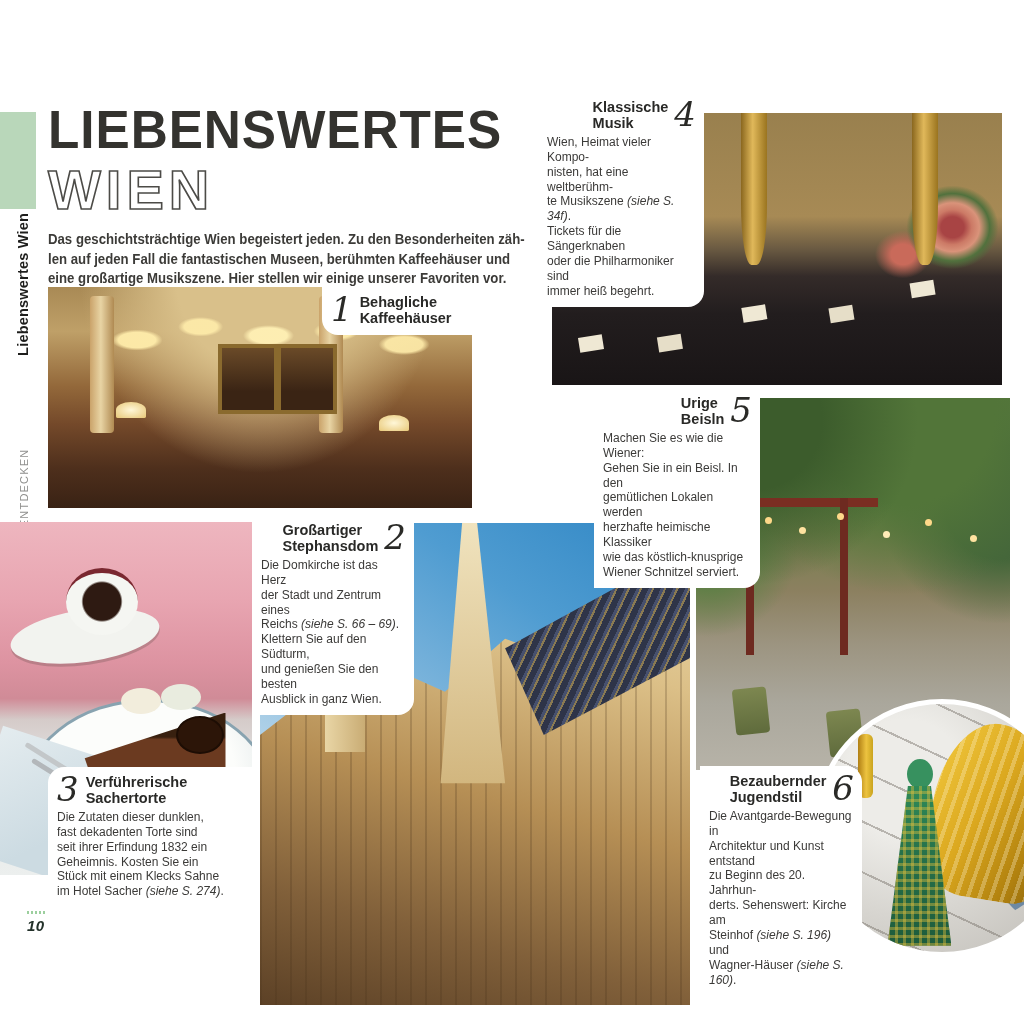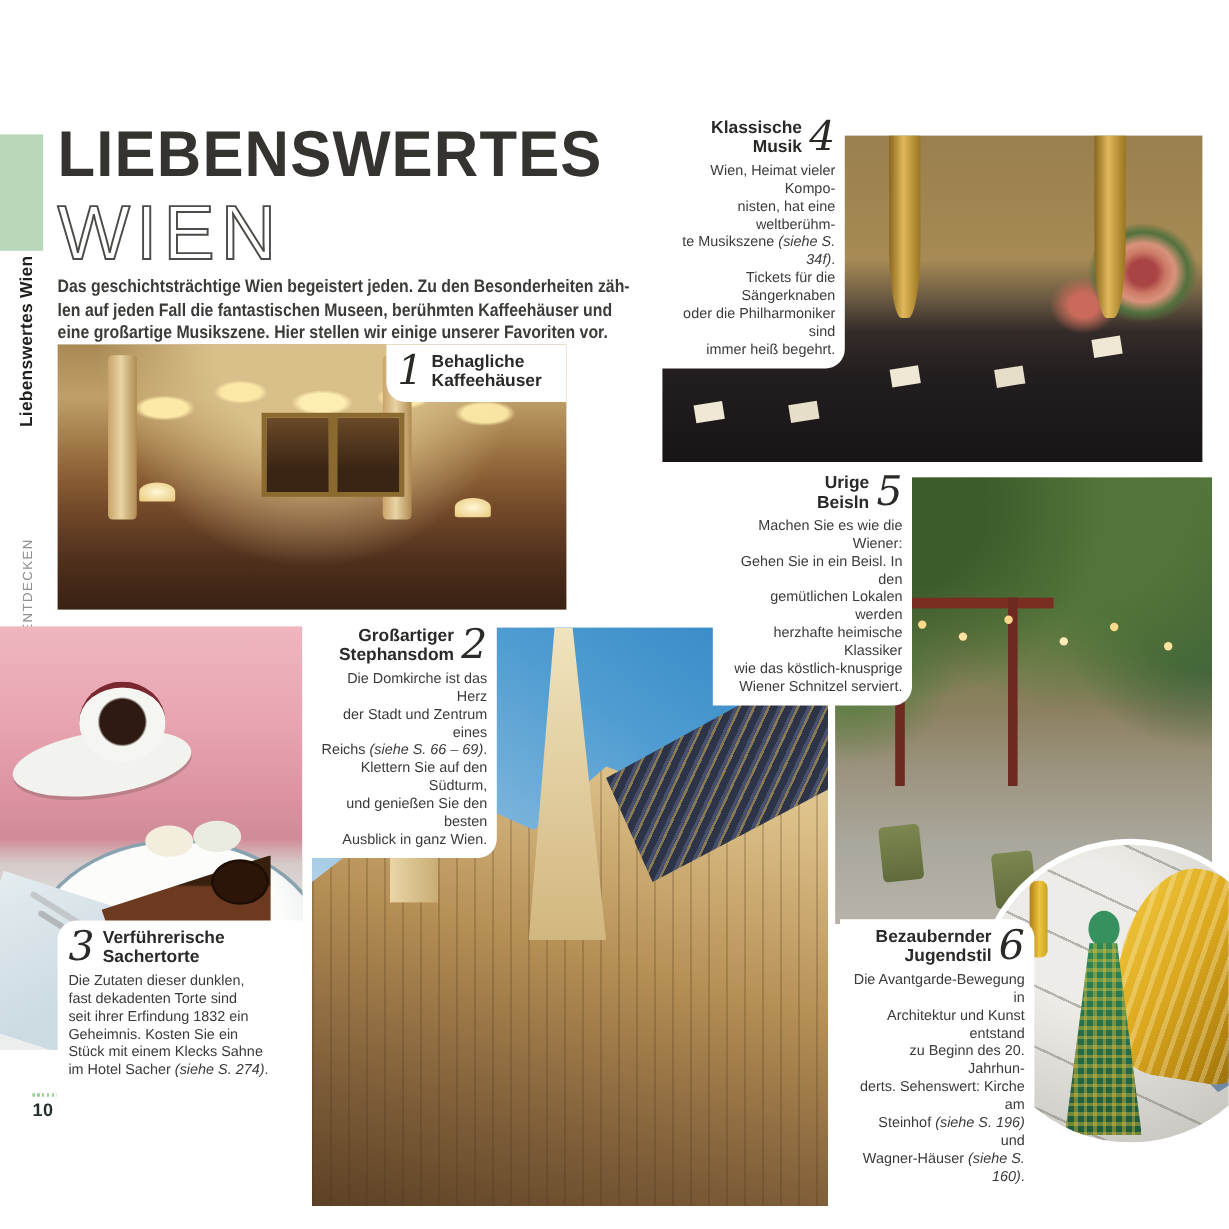"Klassische" .head-row.right .ttl { text-align: right -> left }
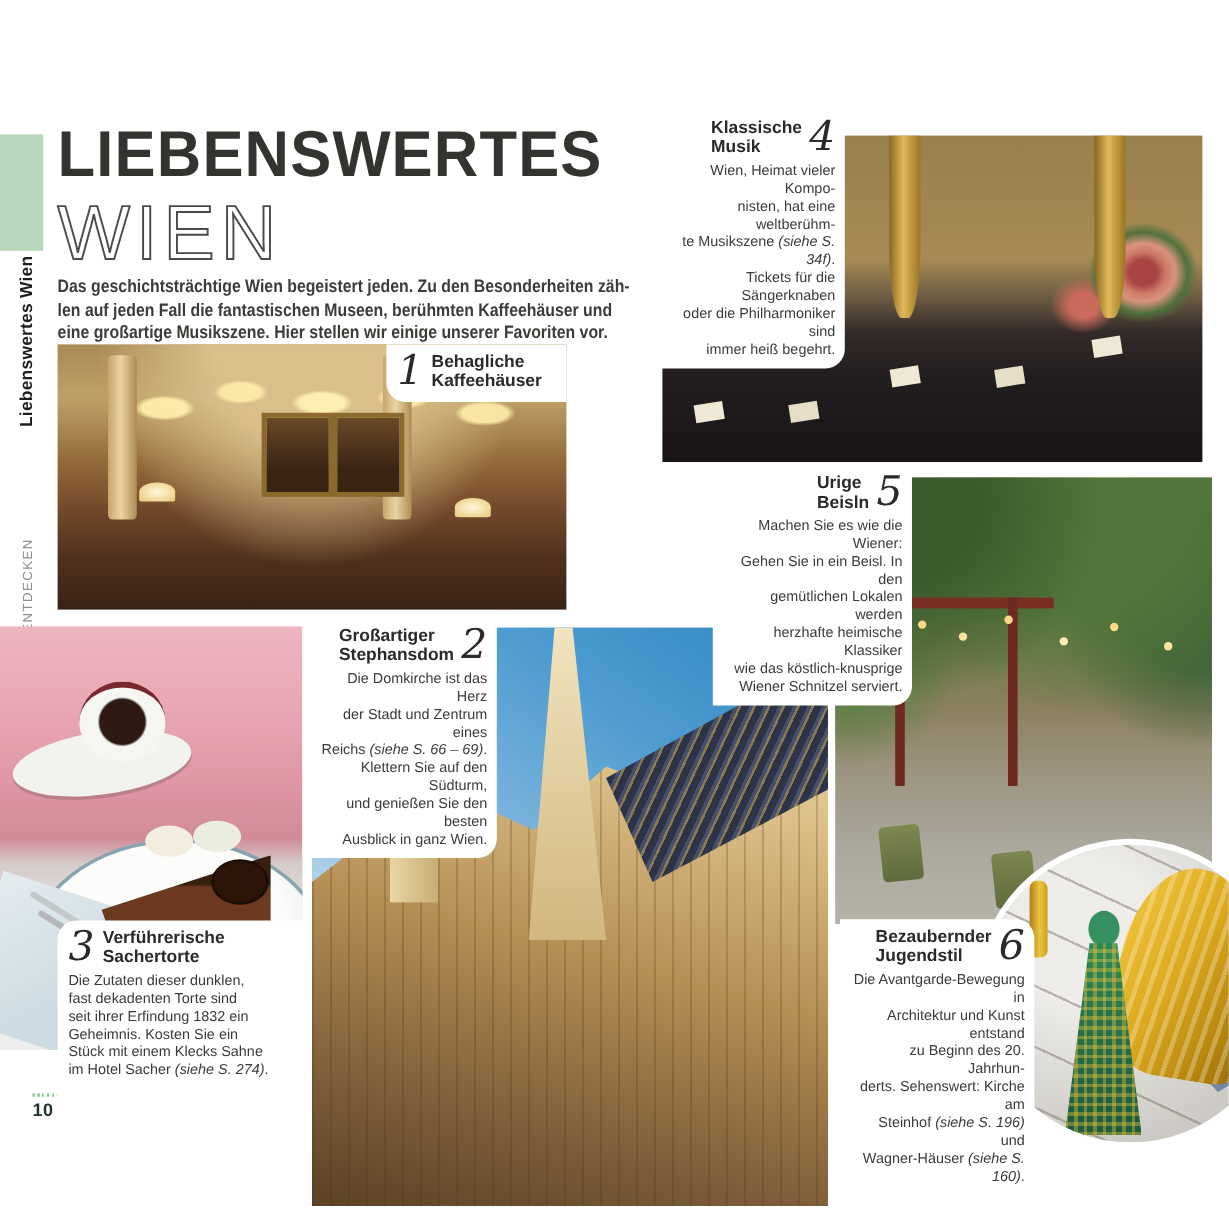"Wien, Heimat vieler Kompo-" .bod.right { text-align: right -> none }
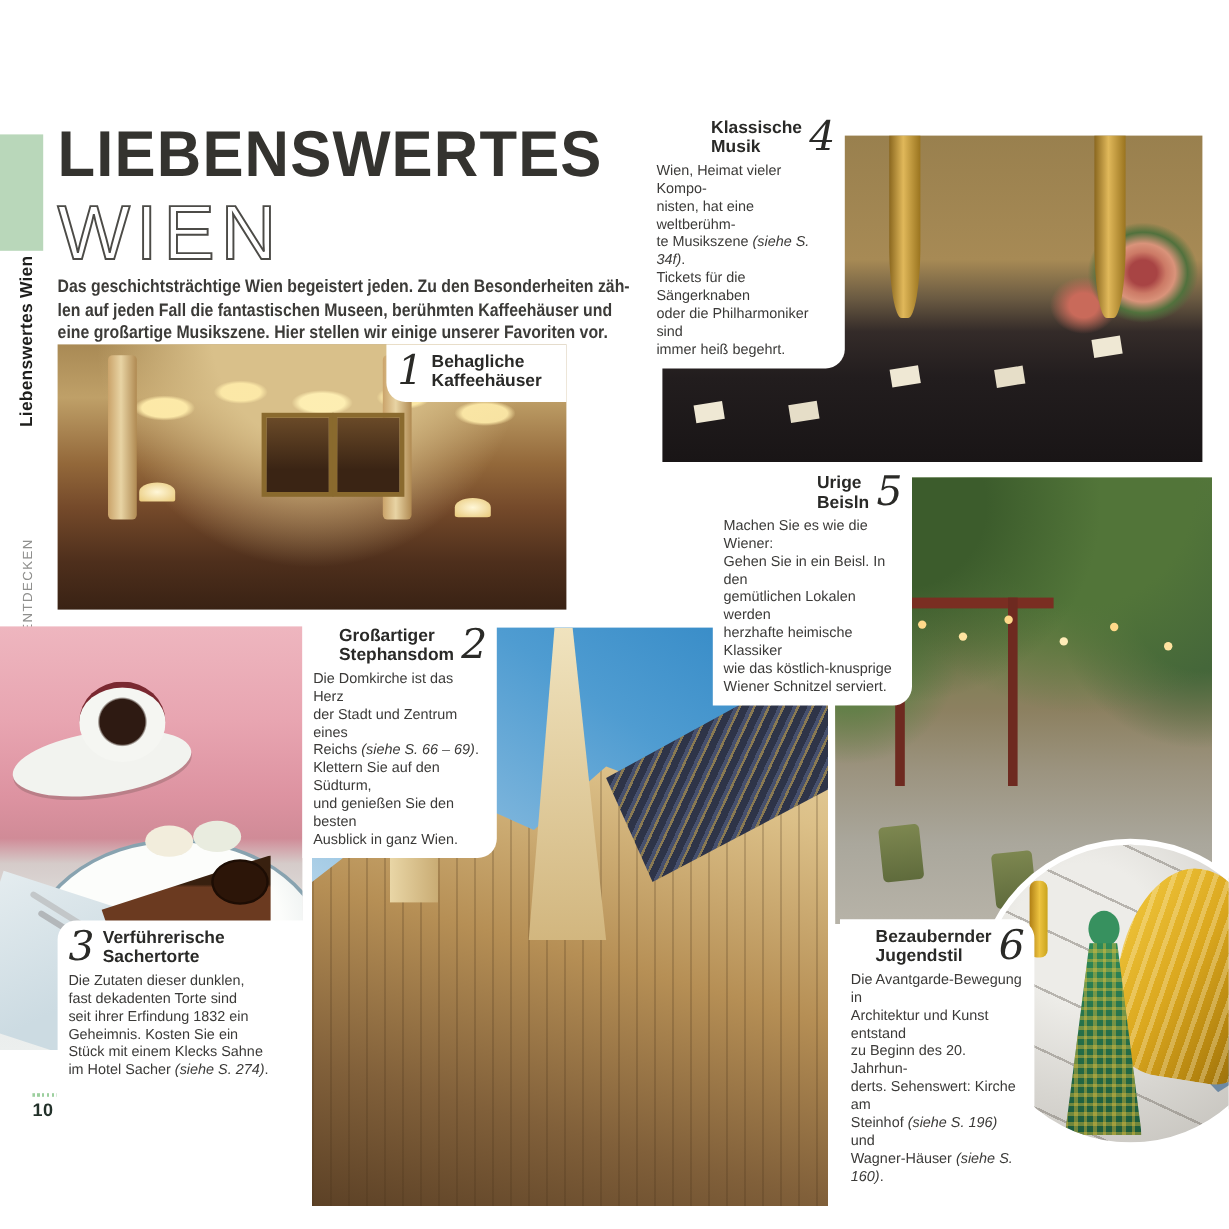"WIEN" .title-thin { font-size: 64px -> 56px; font-weight: 400 -> 700 }
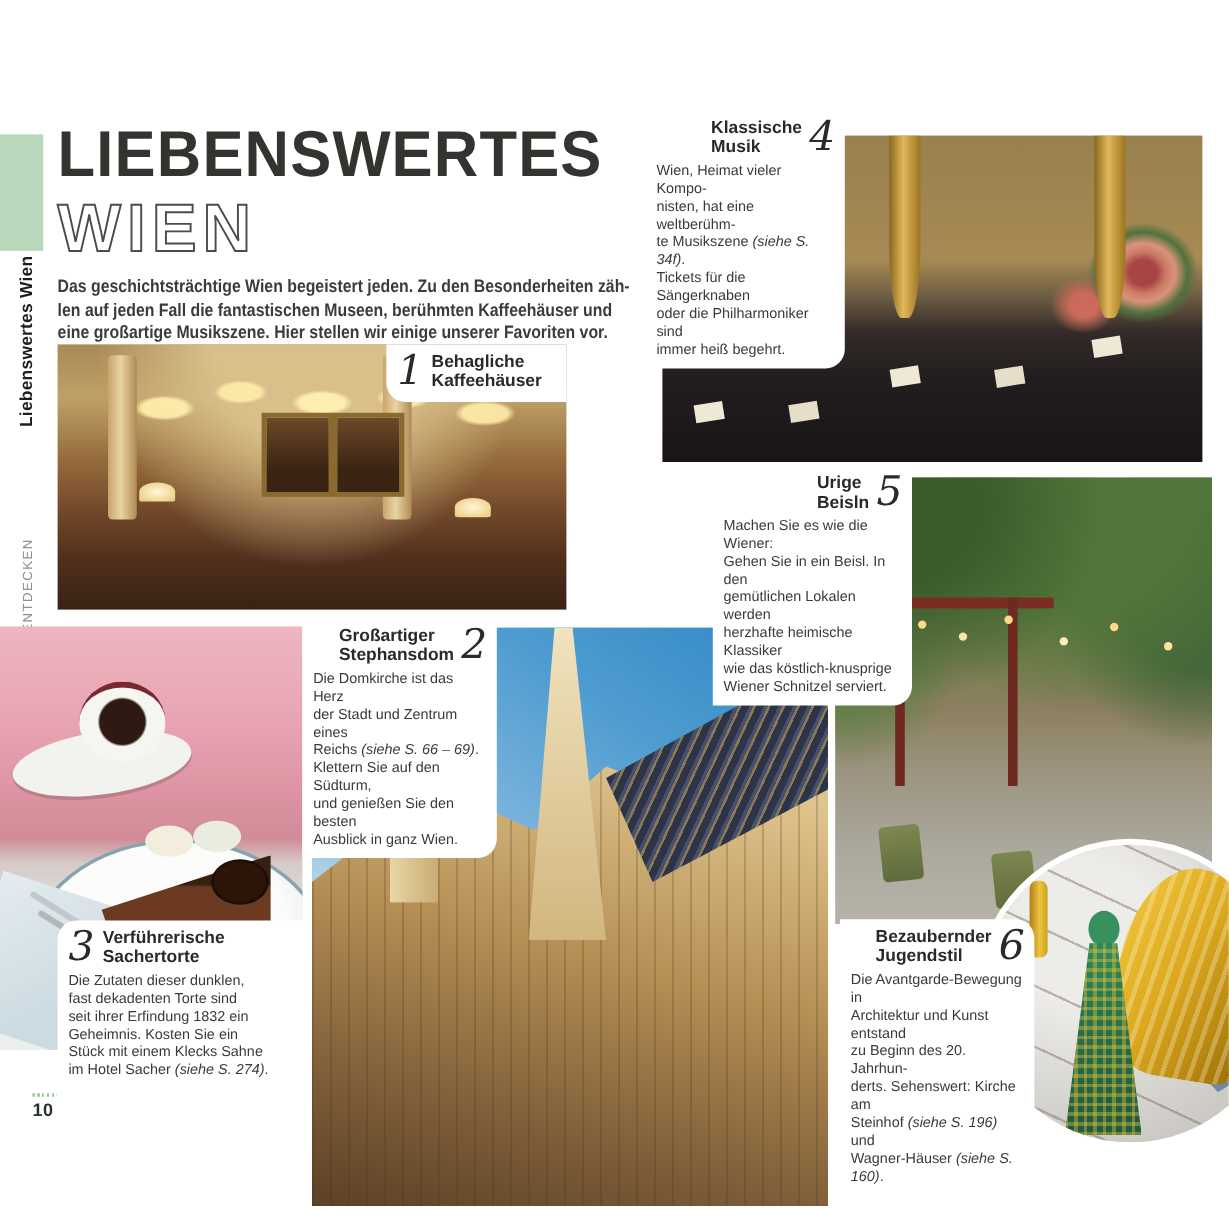"10" .folio { font-style: none -> italic }
